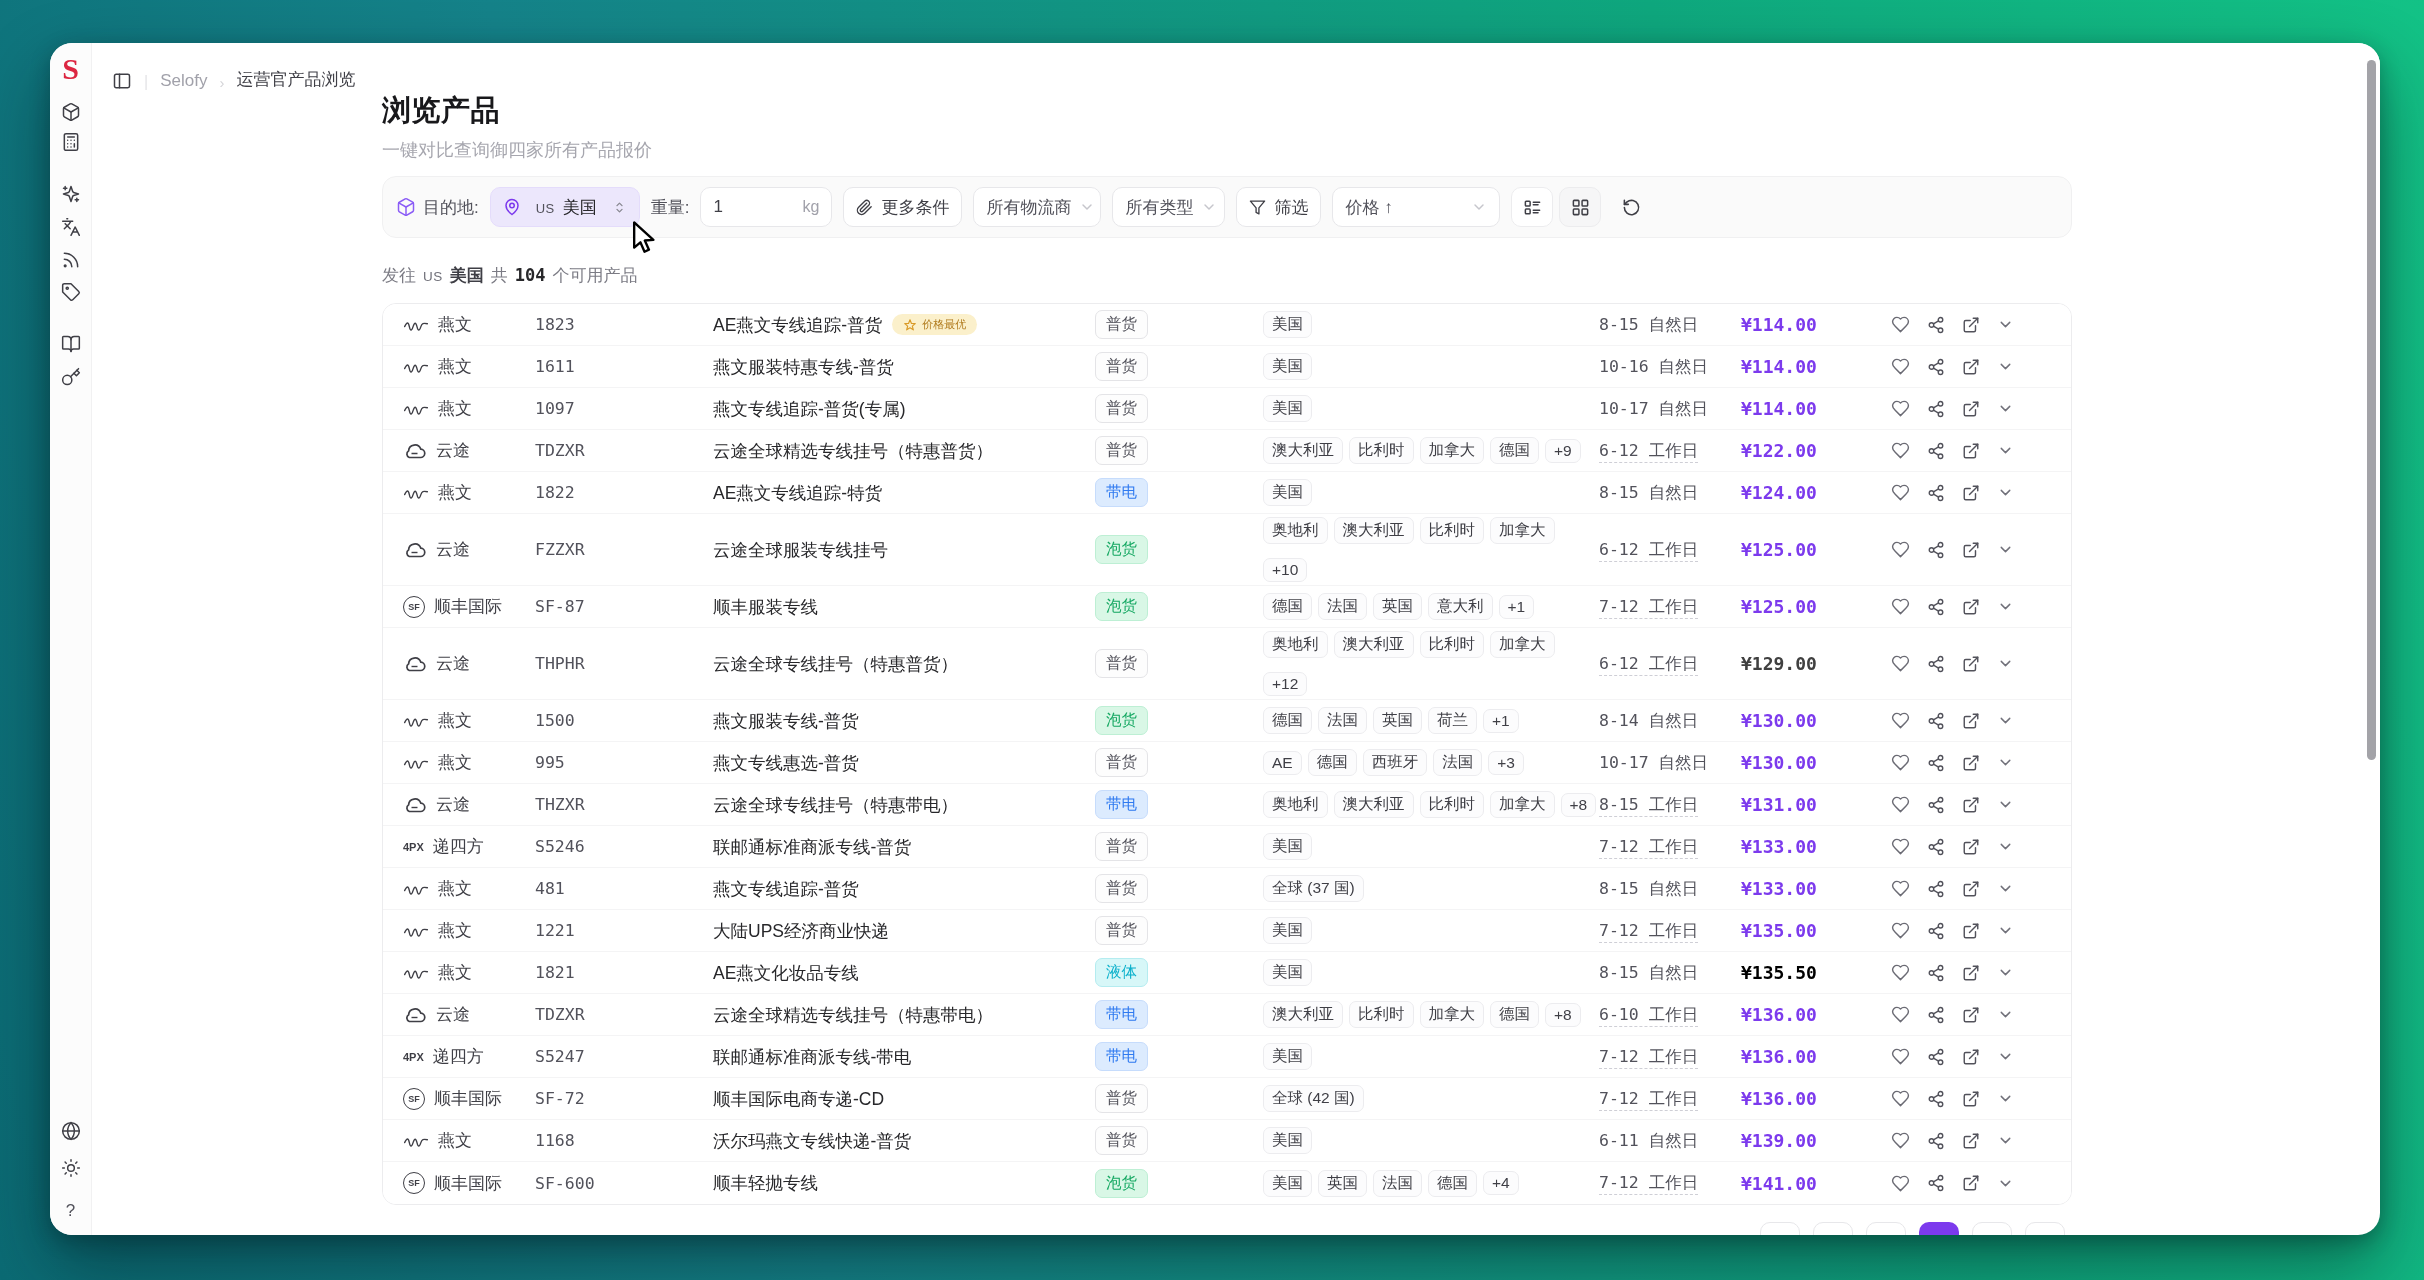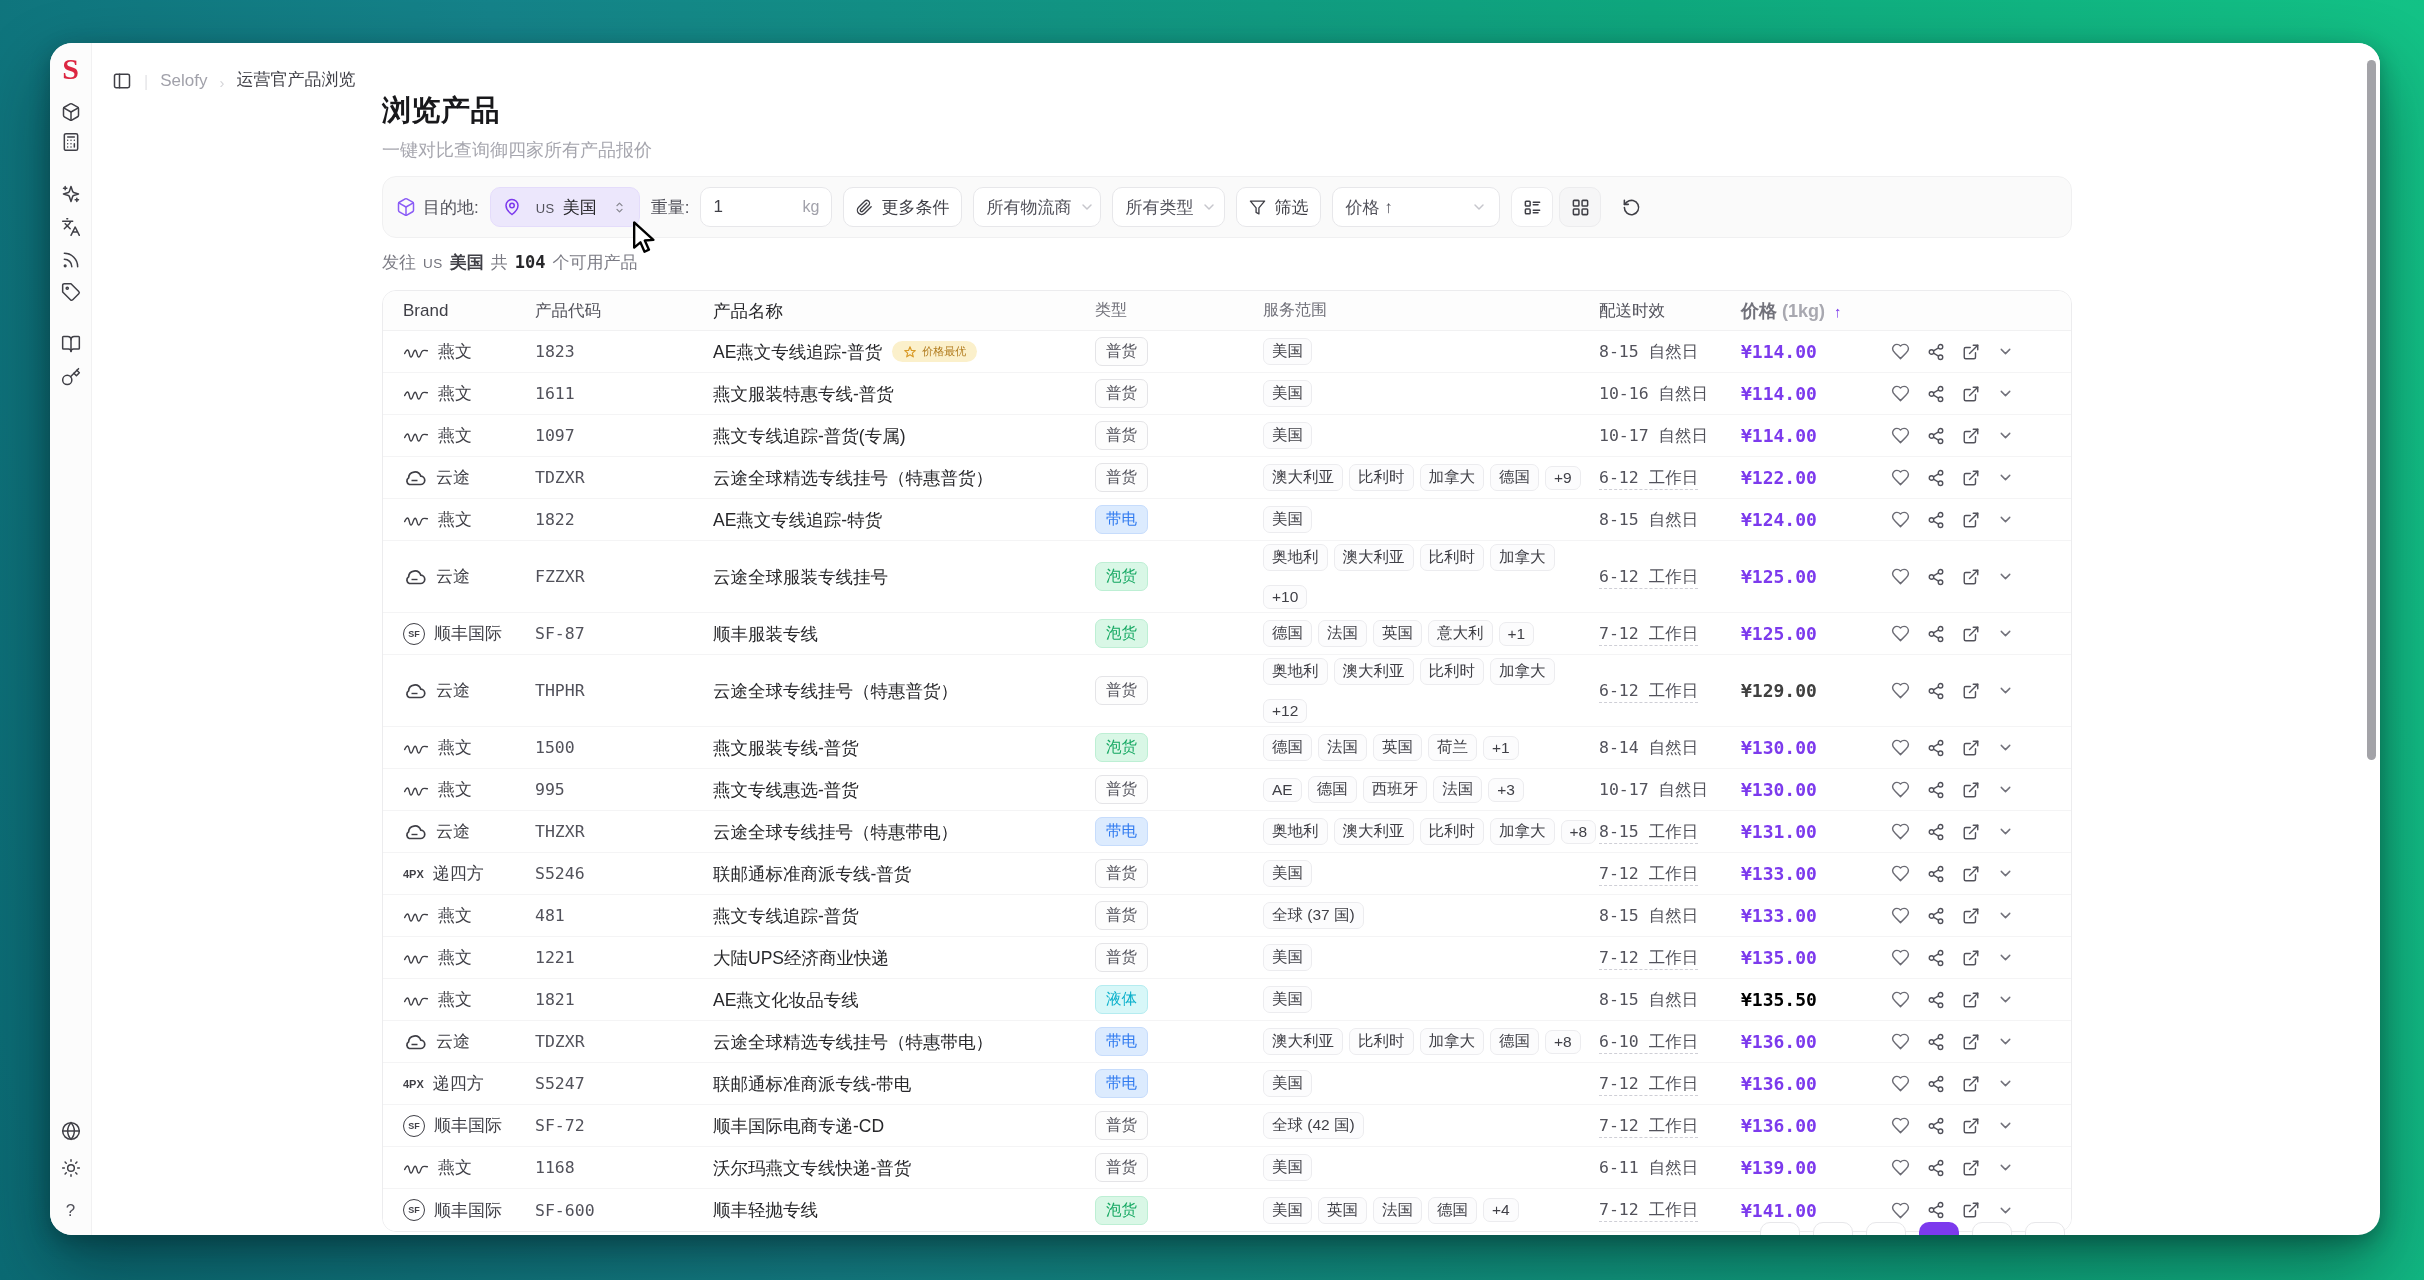"发往" .results { margin-top: 13px -> 26px }
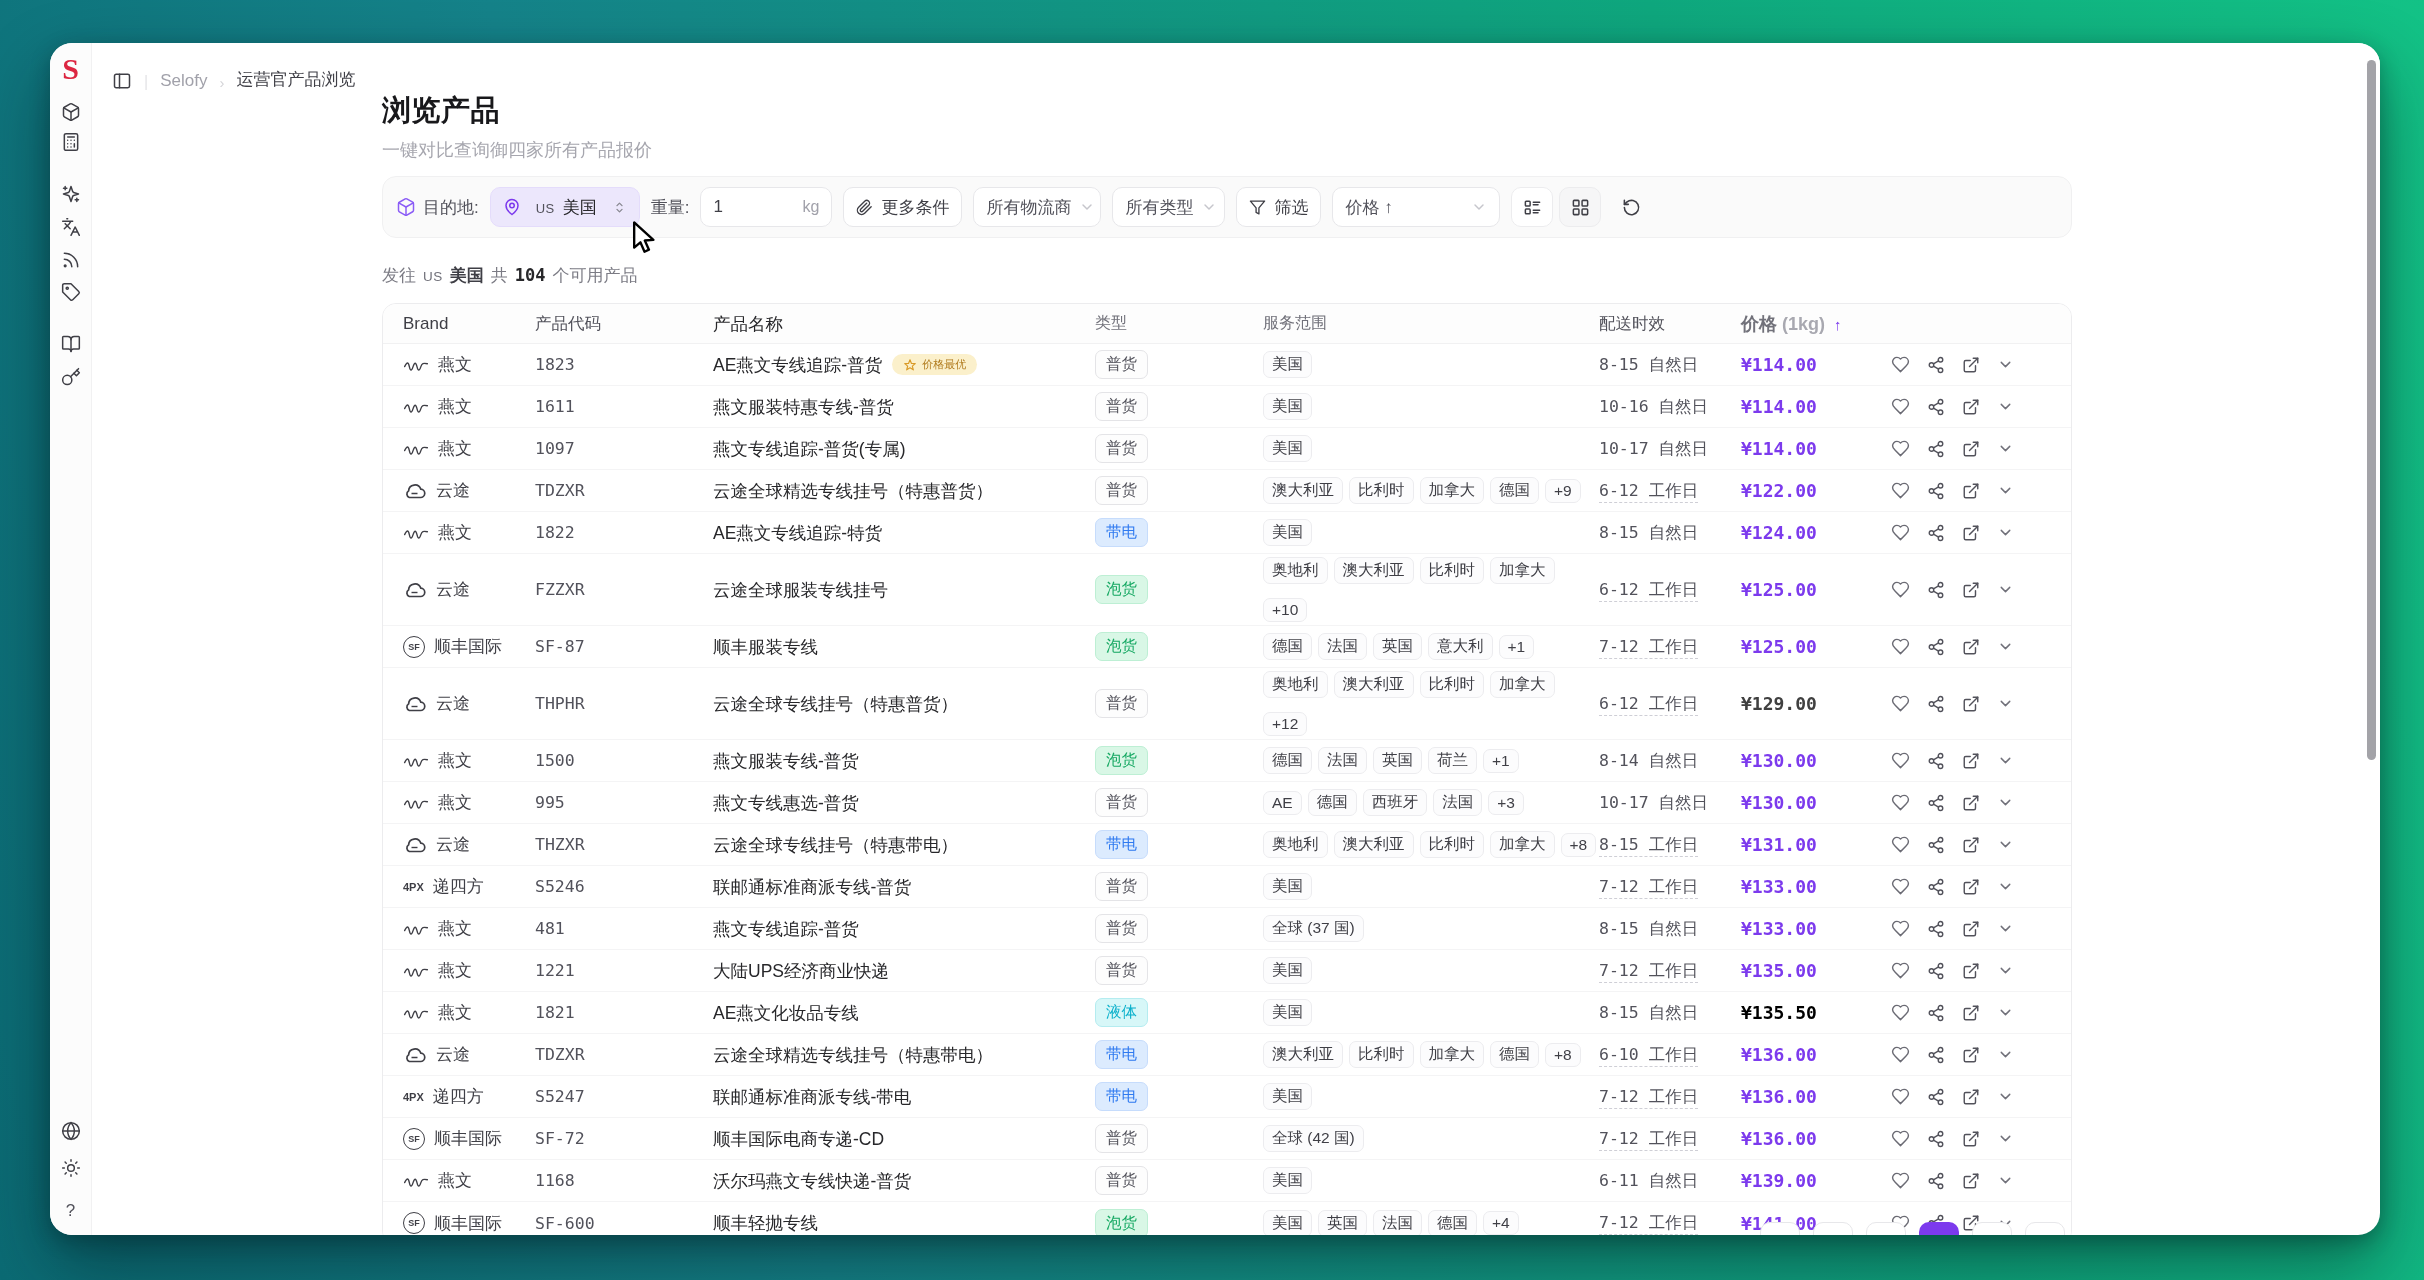"Brand" div.thead { html: <div> <div>Brand</div> <div>产品代码</div> <div>产品名称</div> <div>类型</div> <div>服务范围</div> <div>配送时效</div> <div> <span>价格</span> <span>(1kg)</span> <span>↑</span> </div> </div> -> none }
